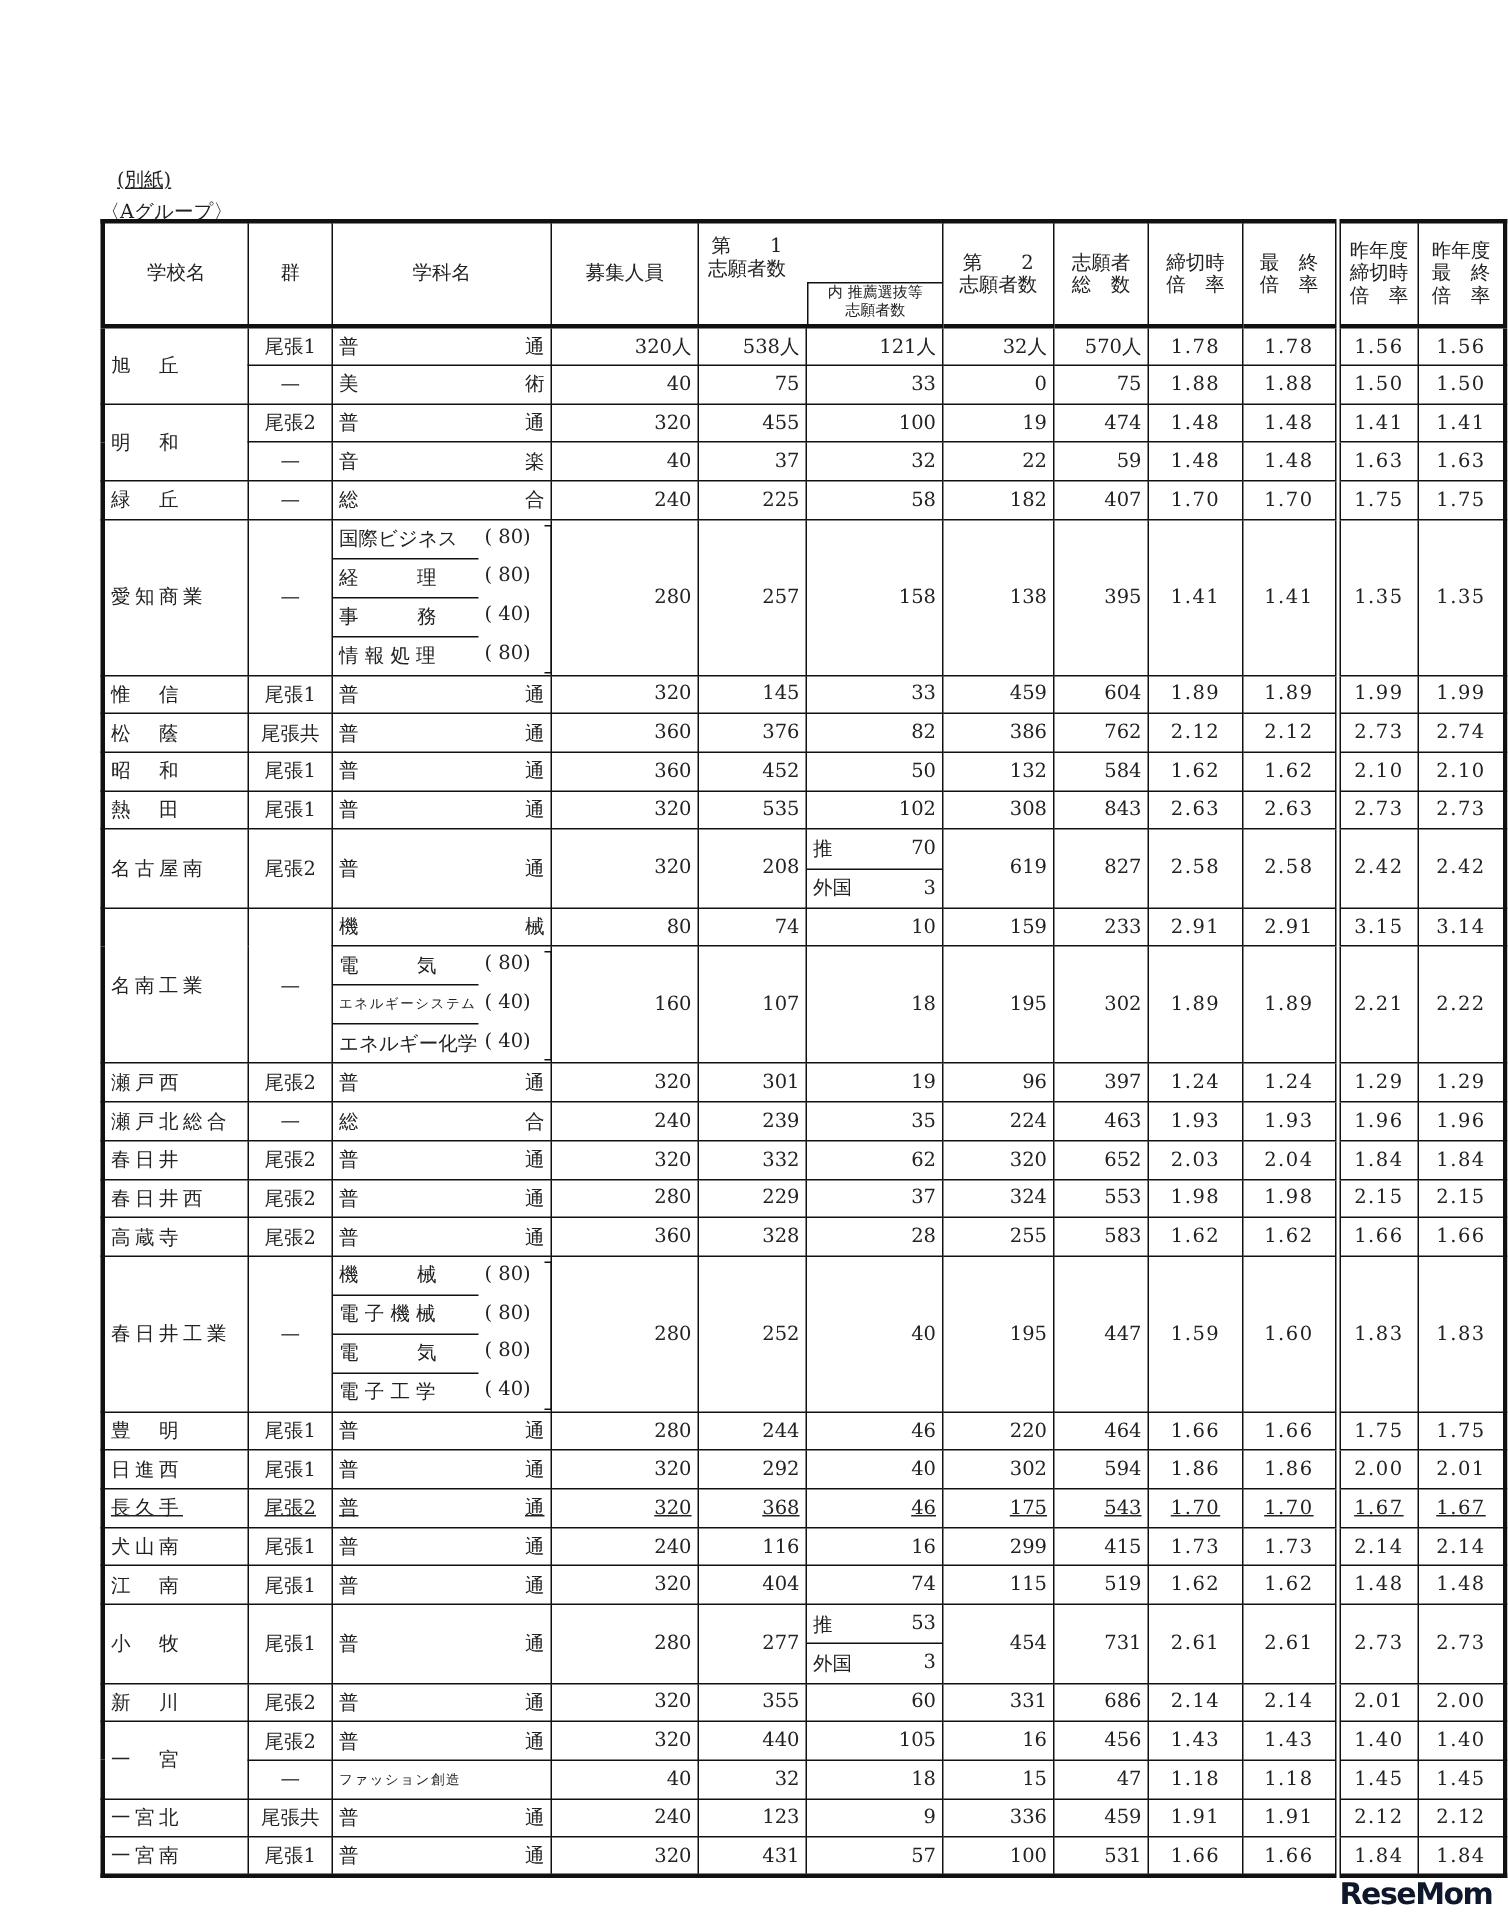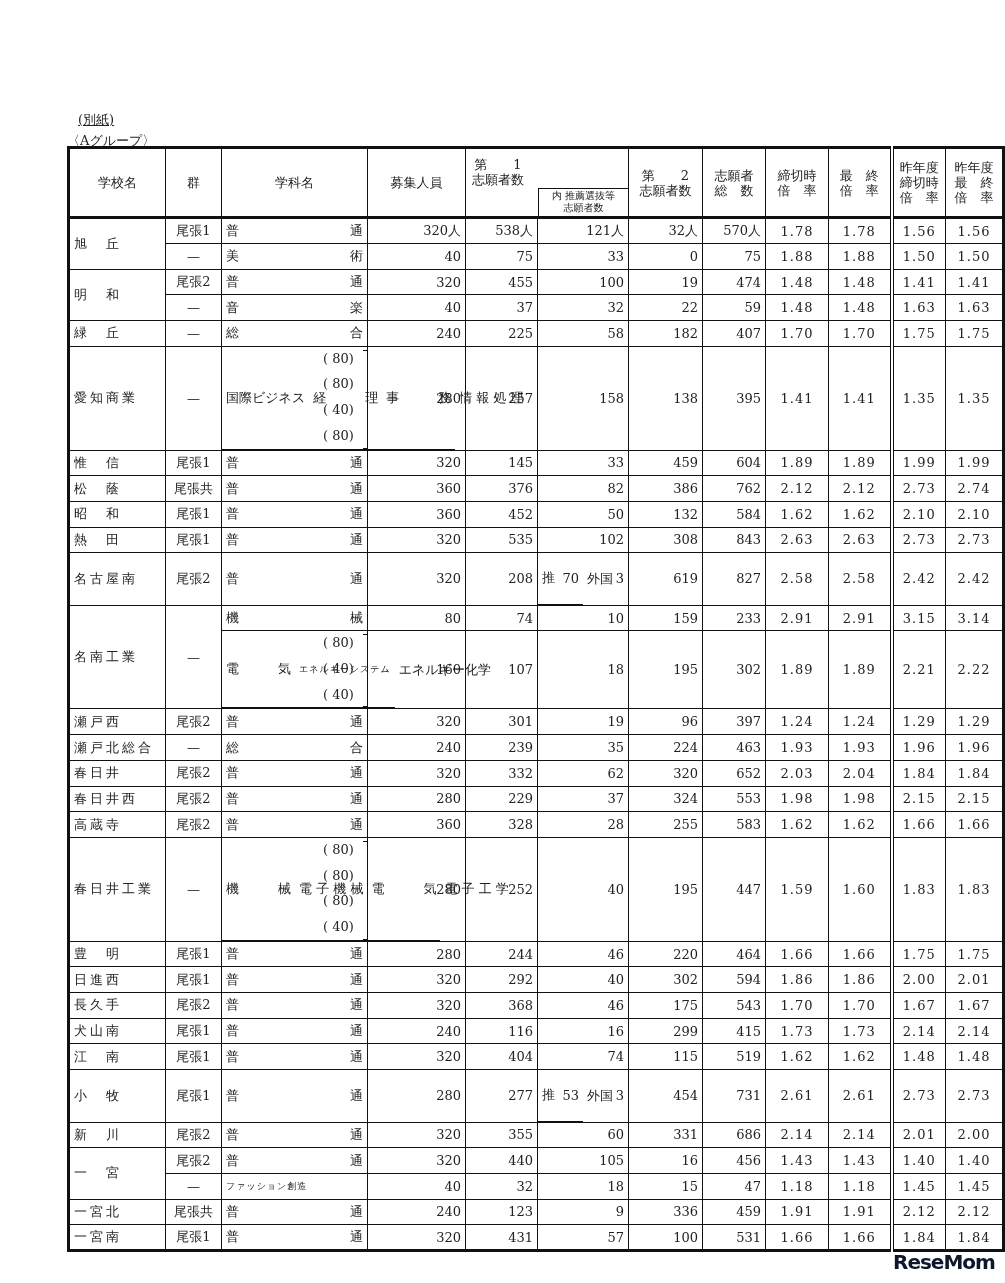"国際ビジネス" .stack { flex-direction: row -> column }
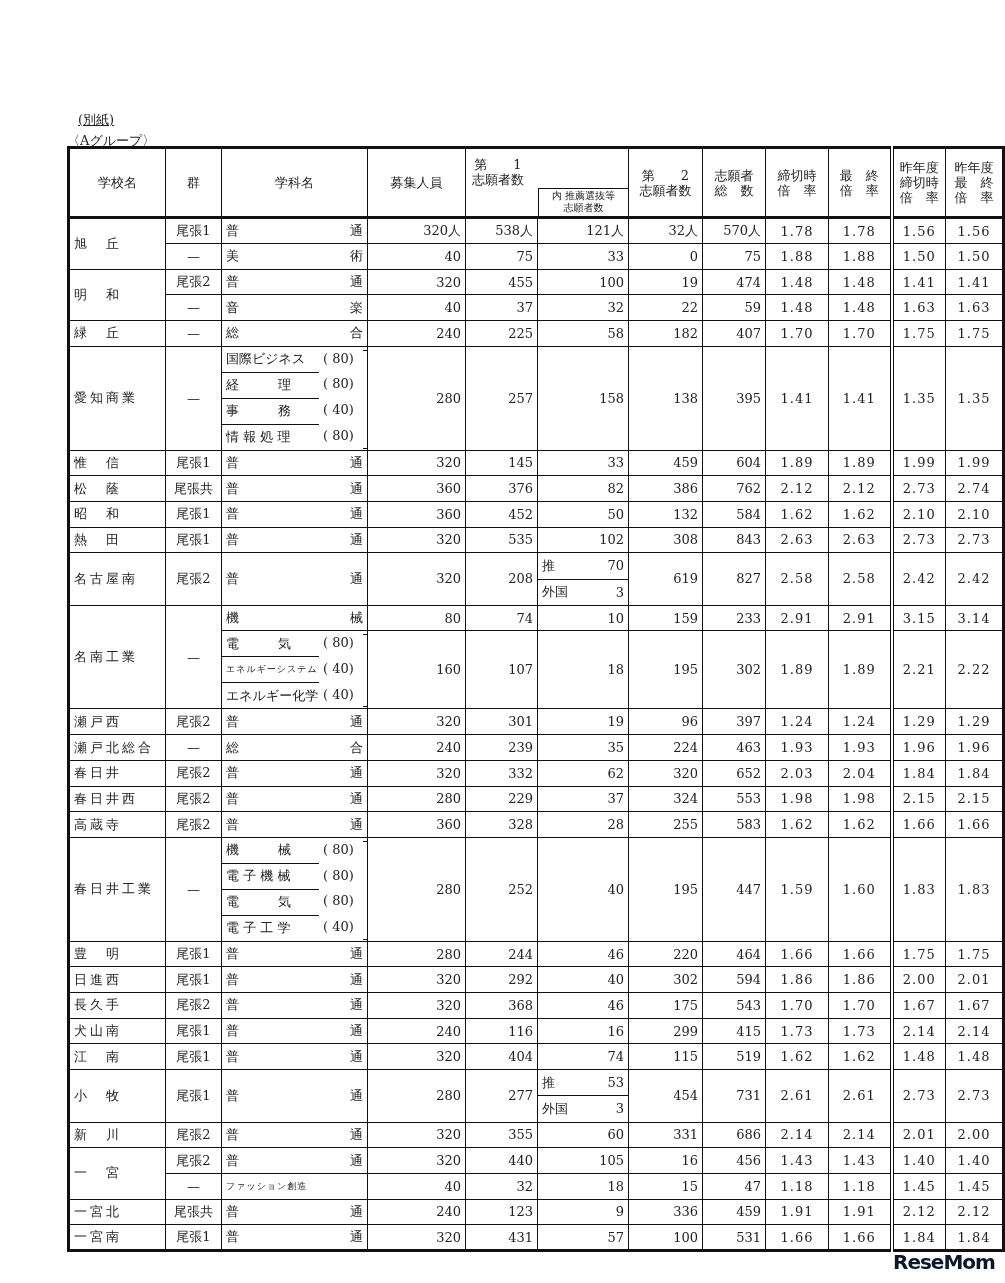"長久手" tr { text-decoration: none -> underline }
